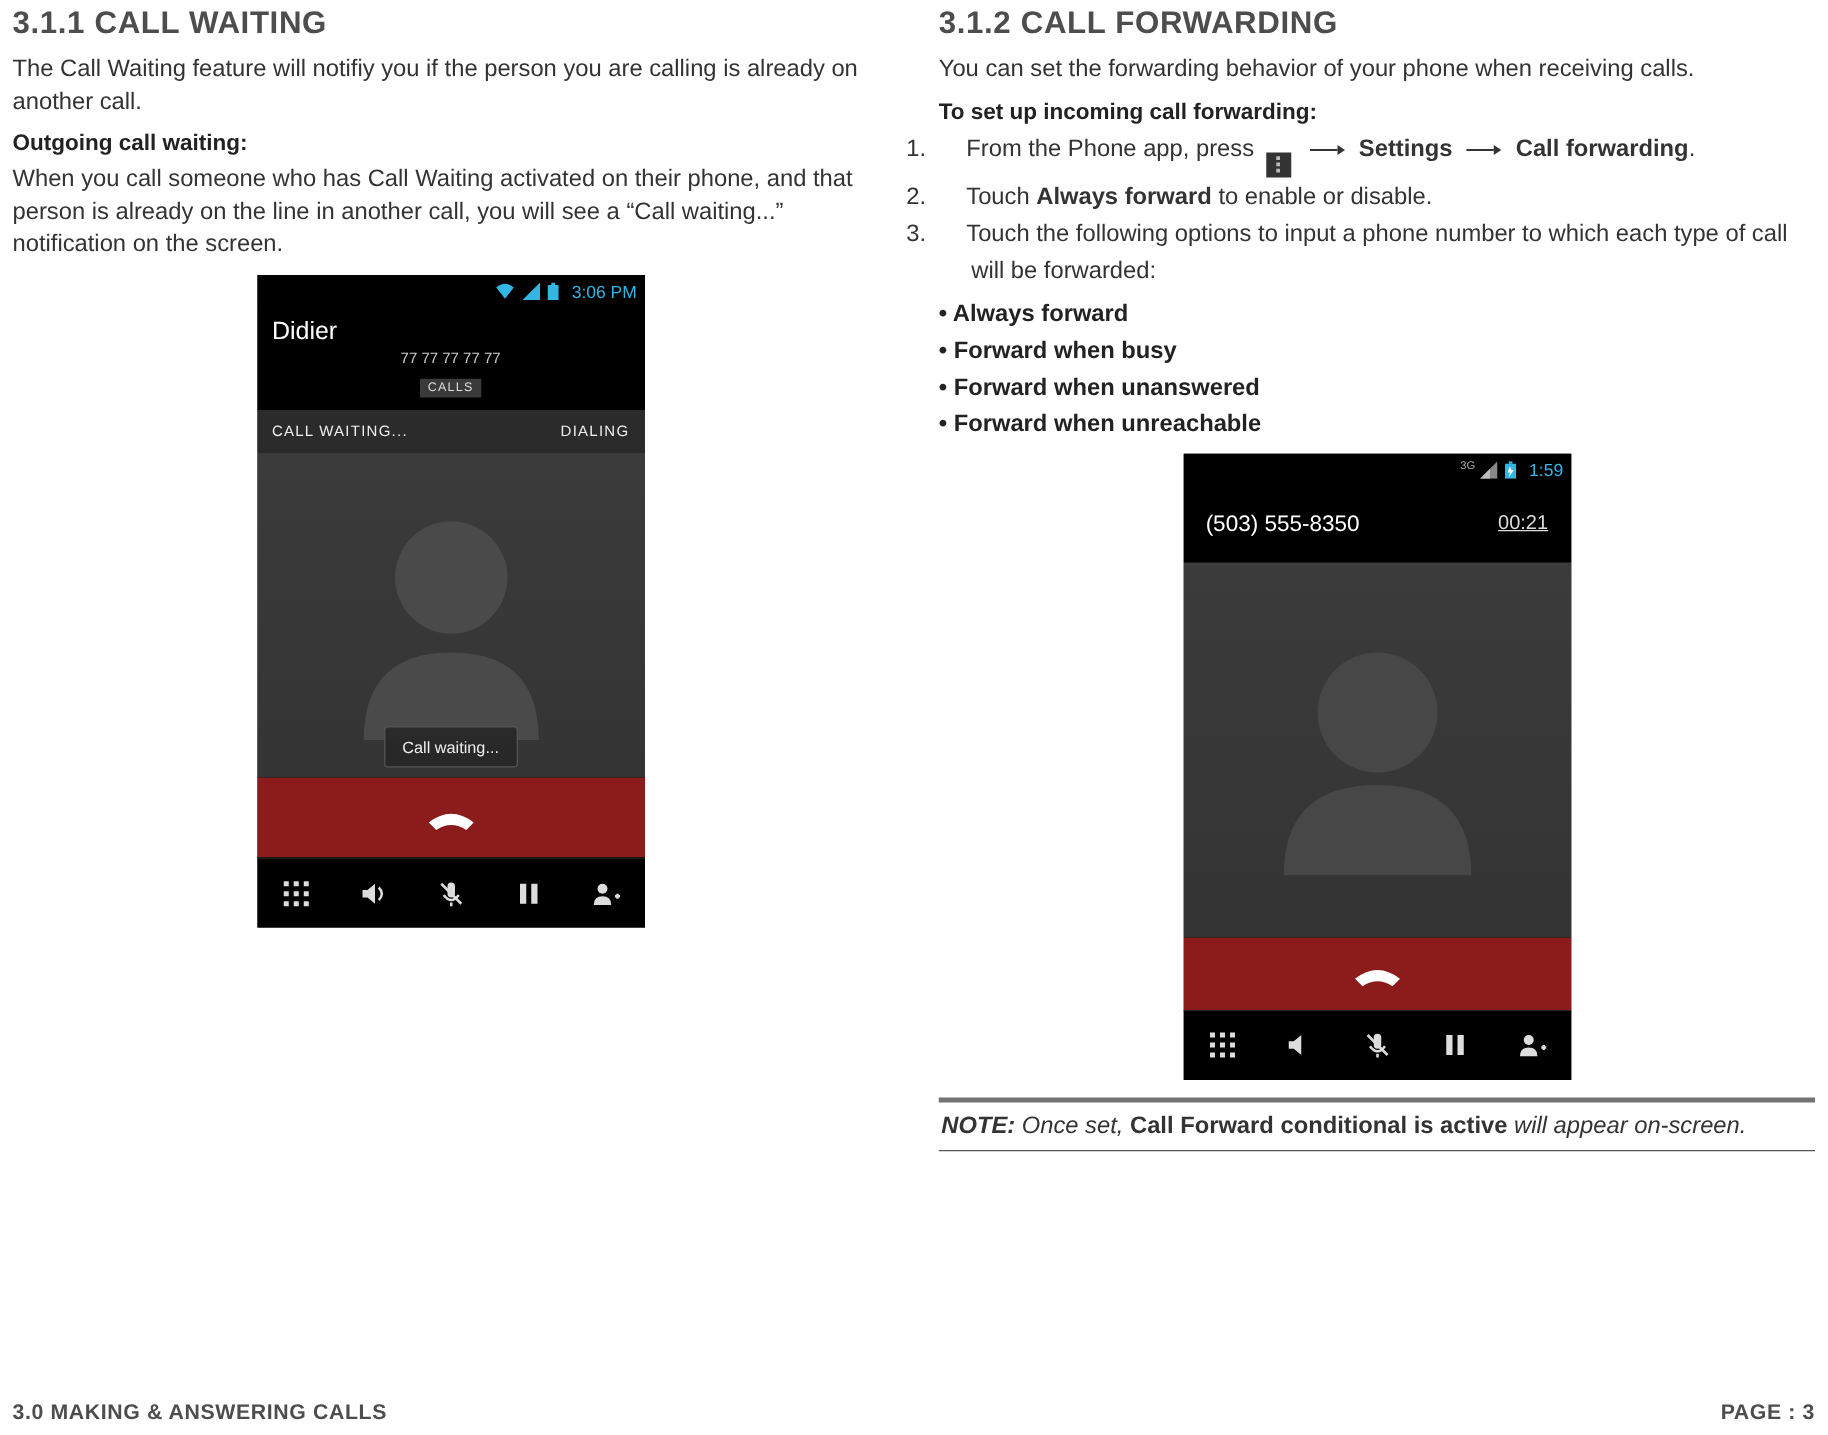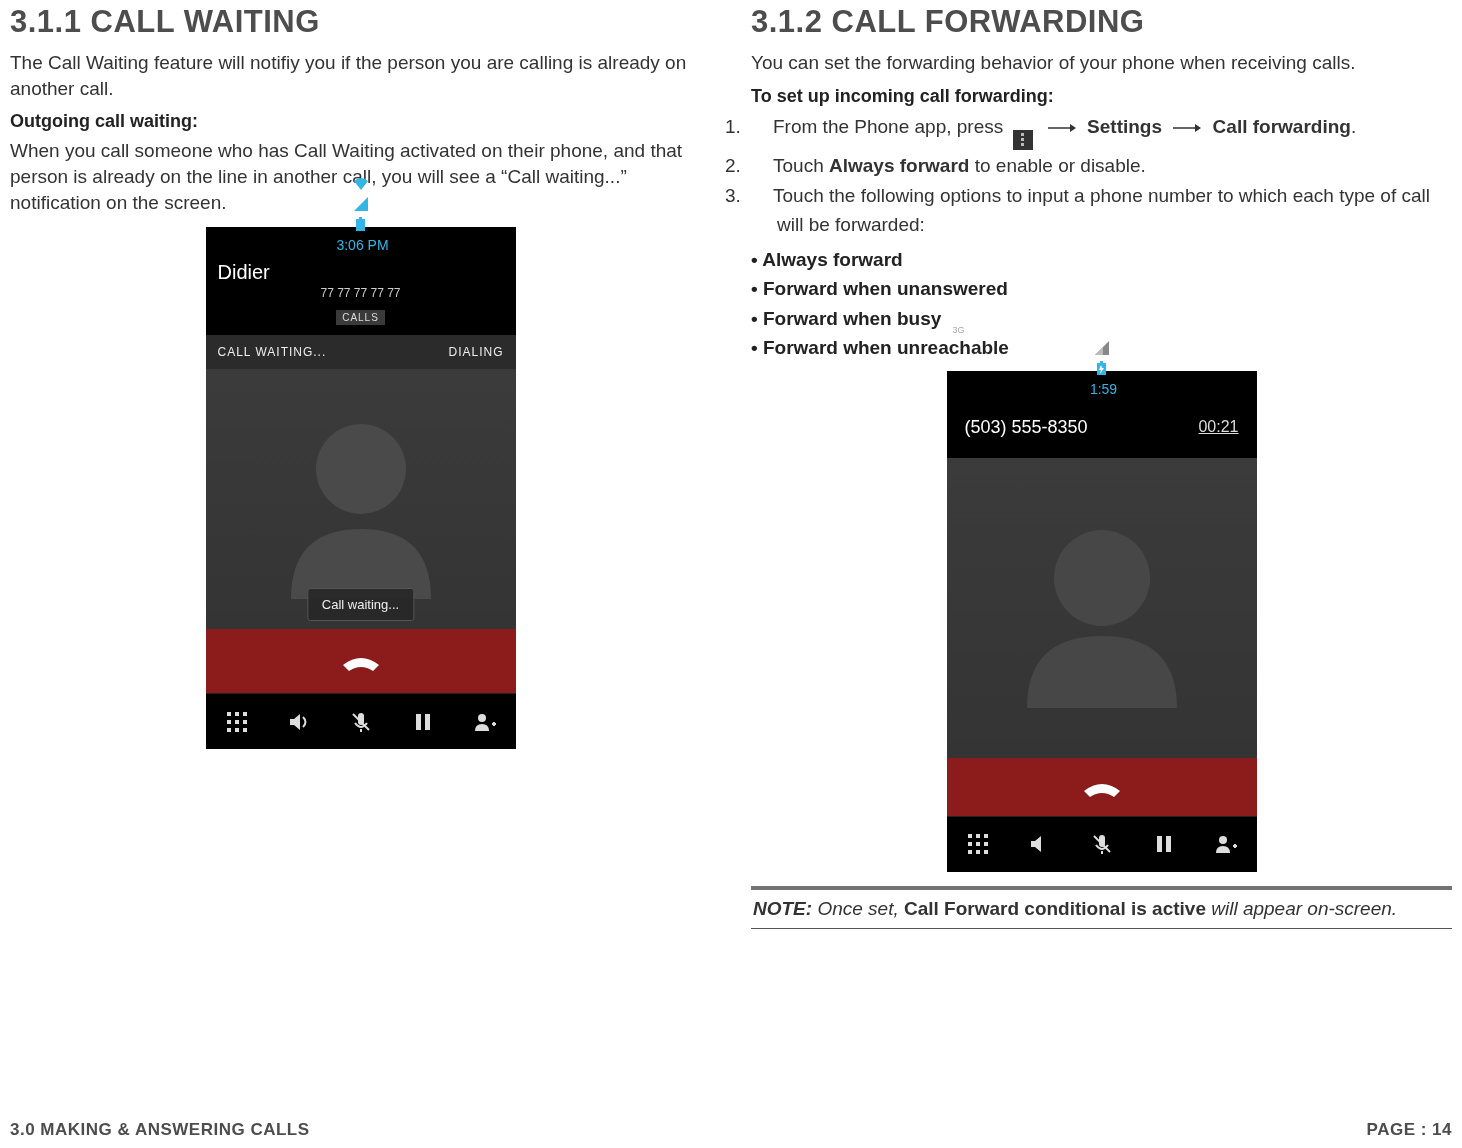"3.1.1 CALL WAITING" h2.section-h { font-size: 31px -> 25px }
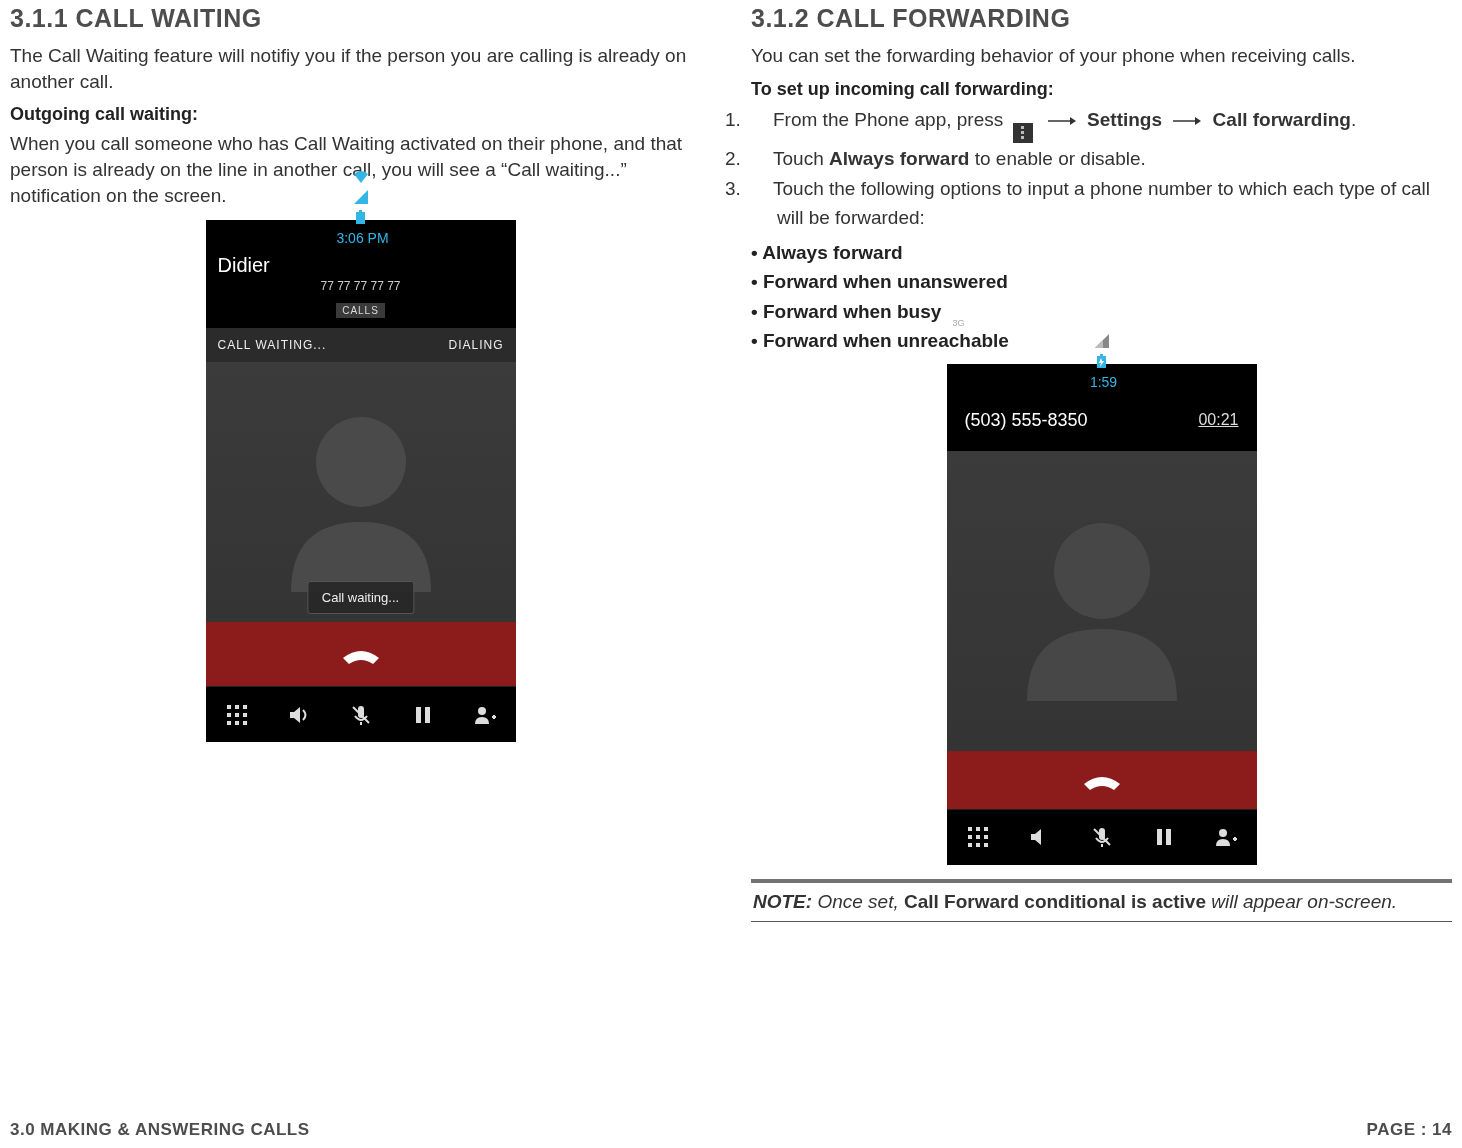"3:06 PM" .statusbar { flex-direction: column -> none }
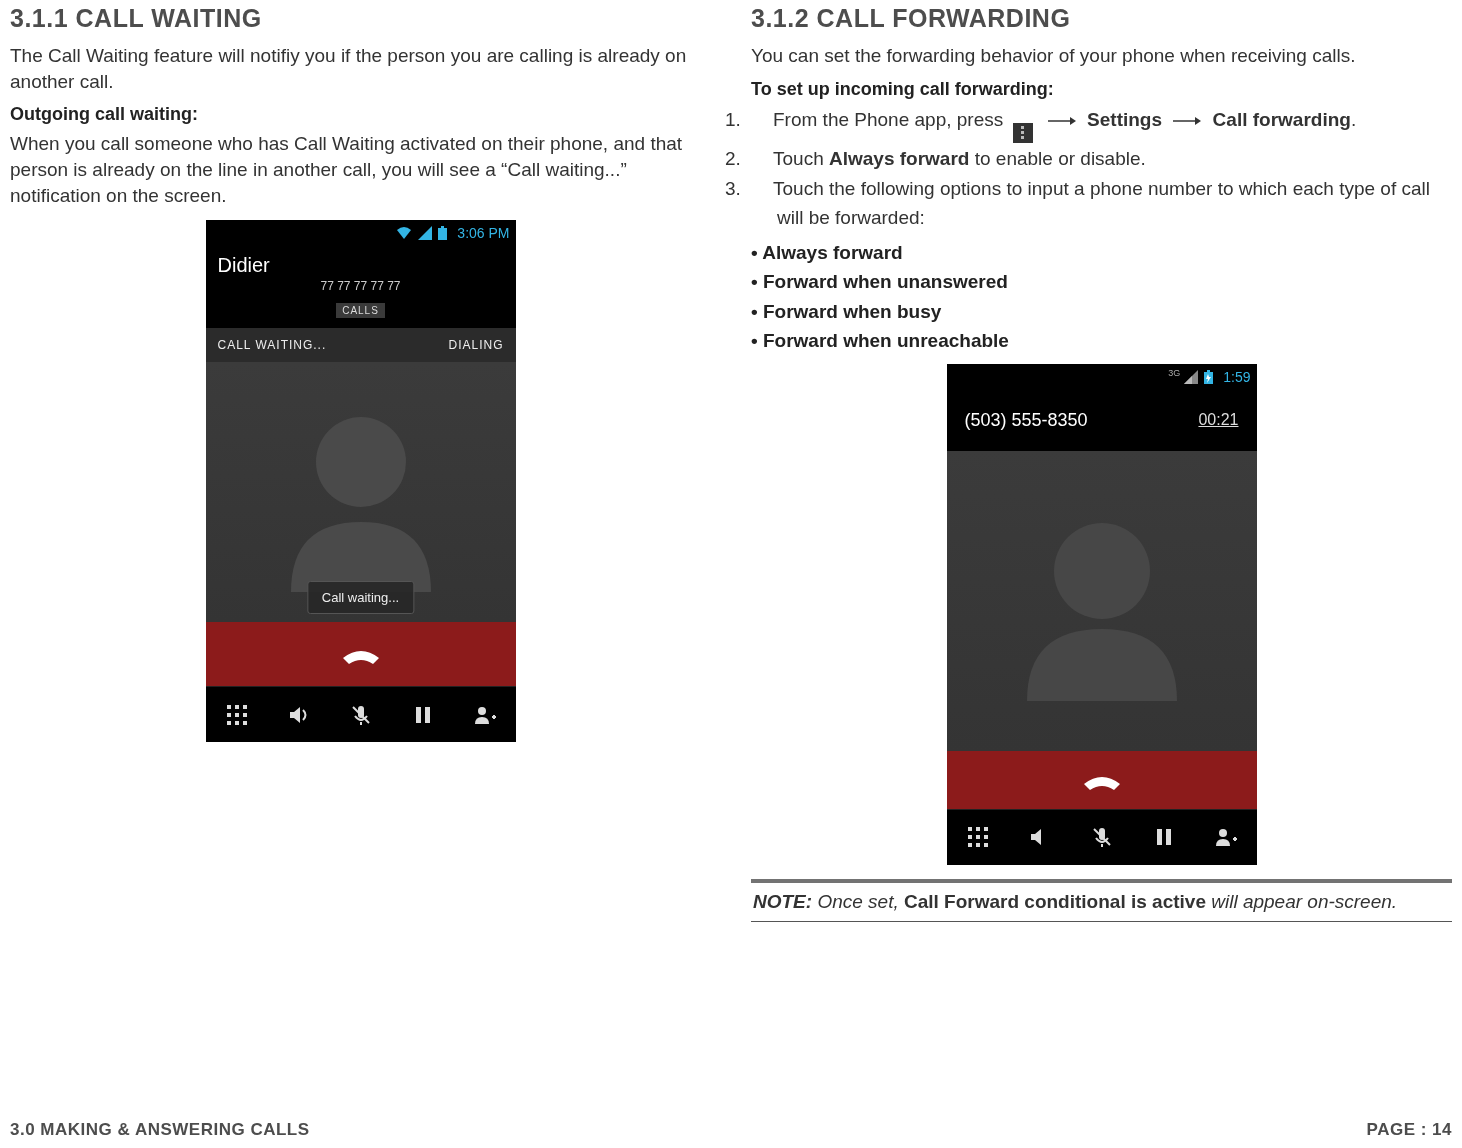"Forward when unanswered" li { order: before "Forward when busy" -> after "Forward when busy" }
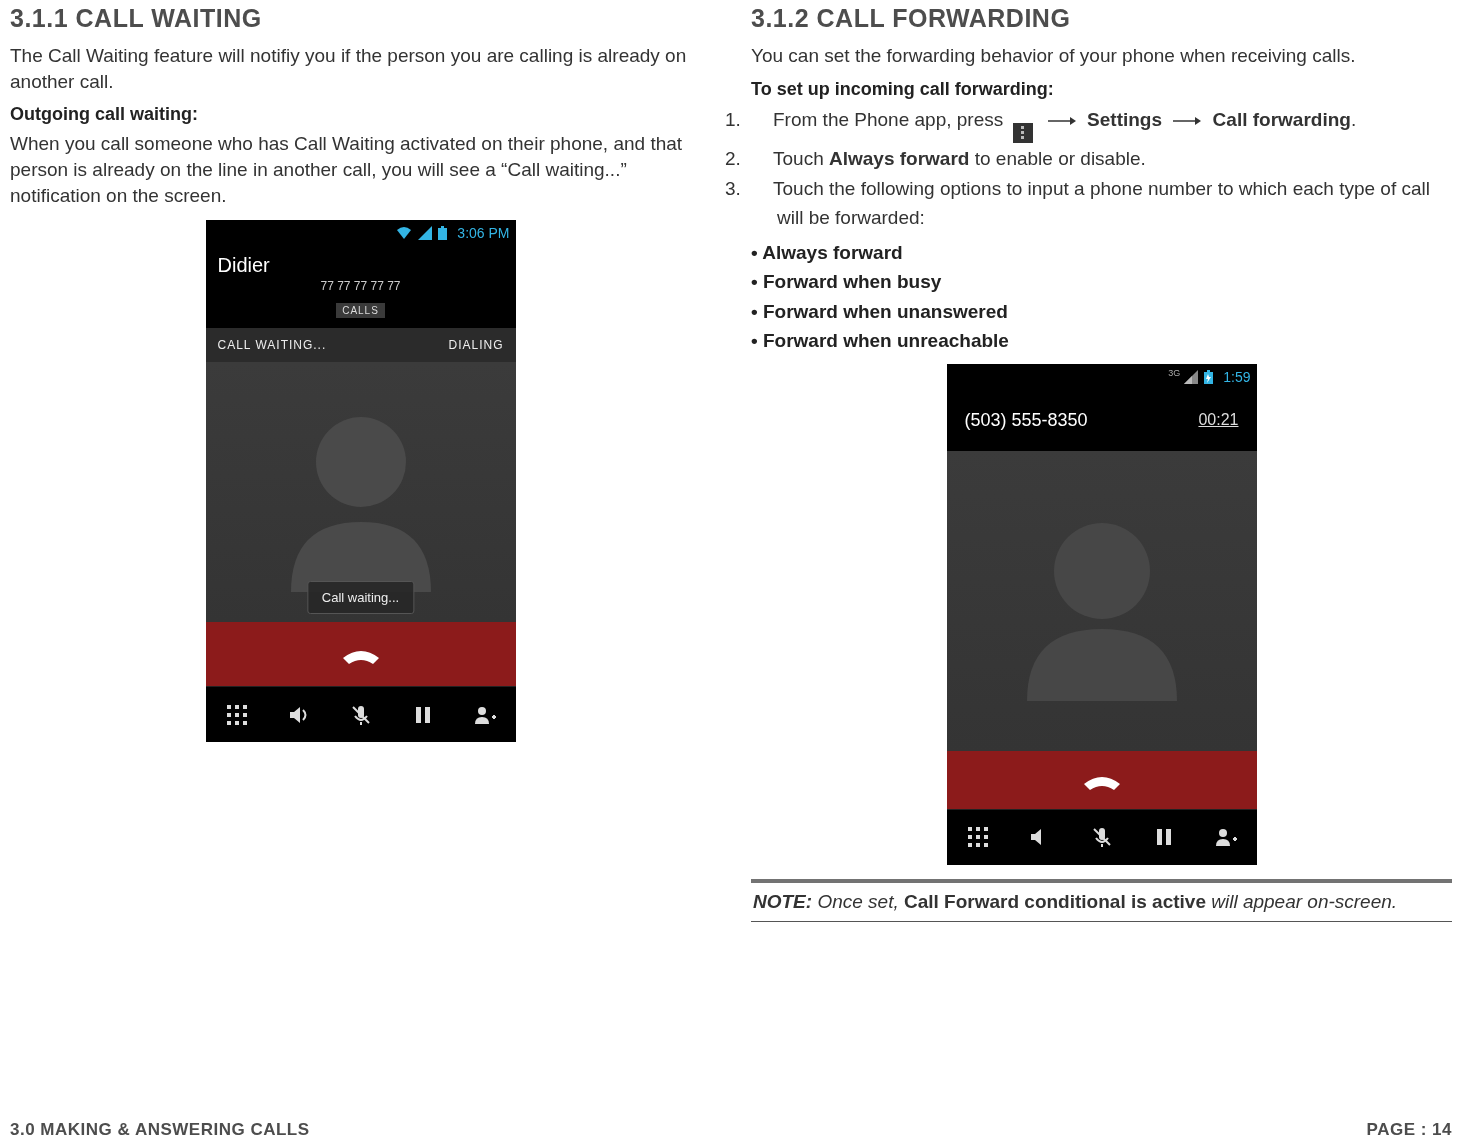"PAGE : 14" span { text: 14 -> 3 }
